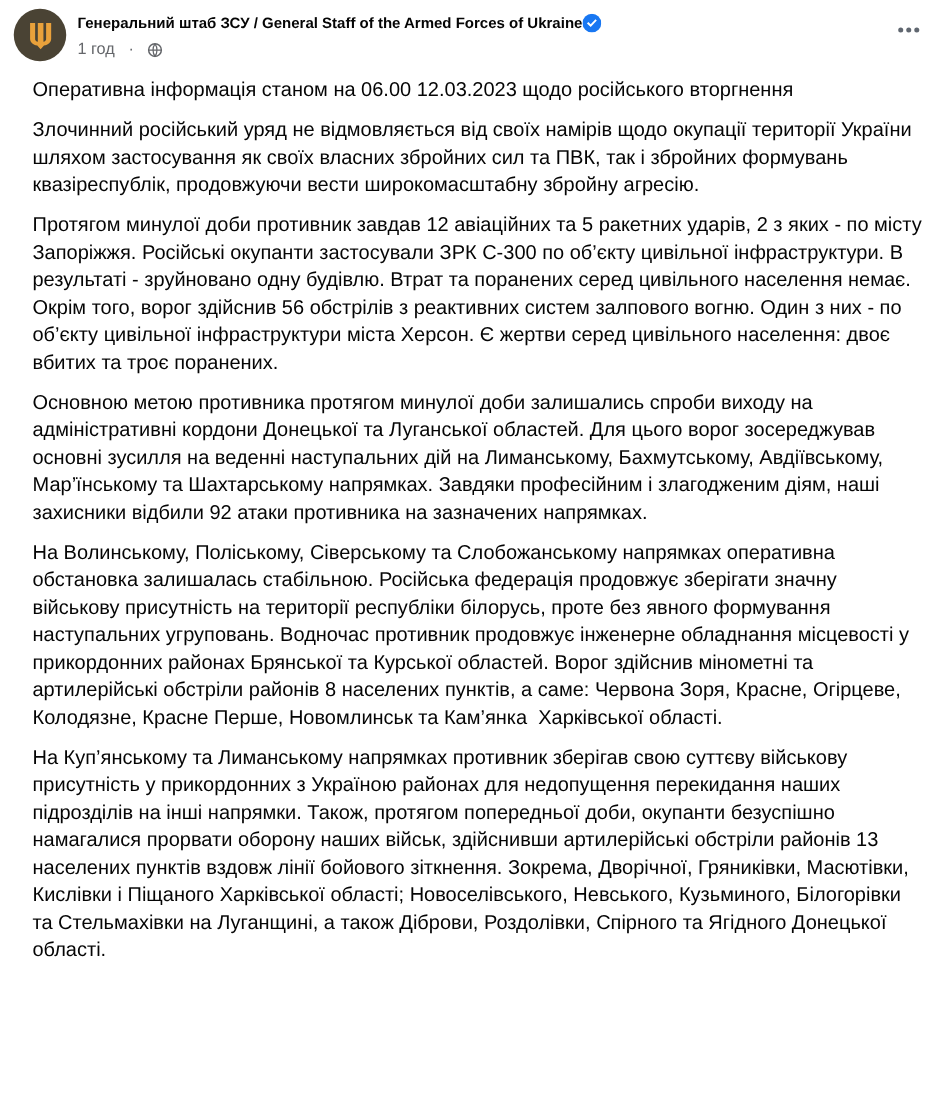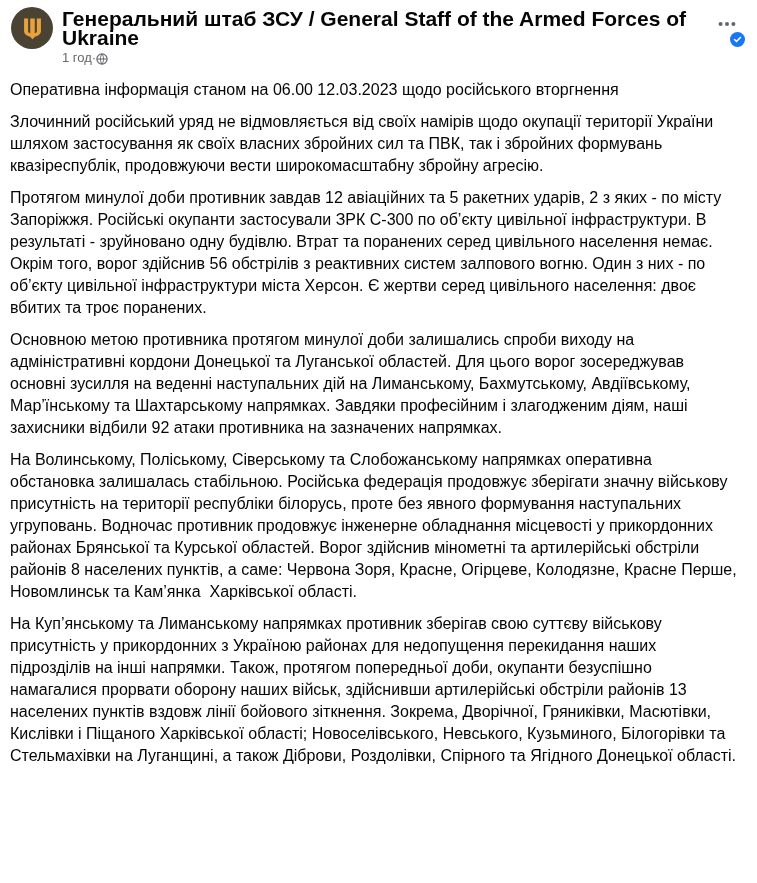"Генеральний штаб ЗСУ / General" .author-row { align-items: flex-end -> center; font-size: 21px -> 12px }
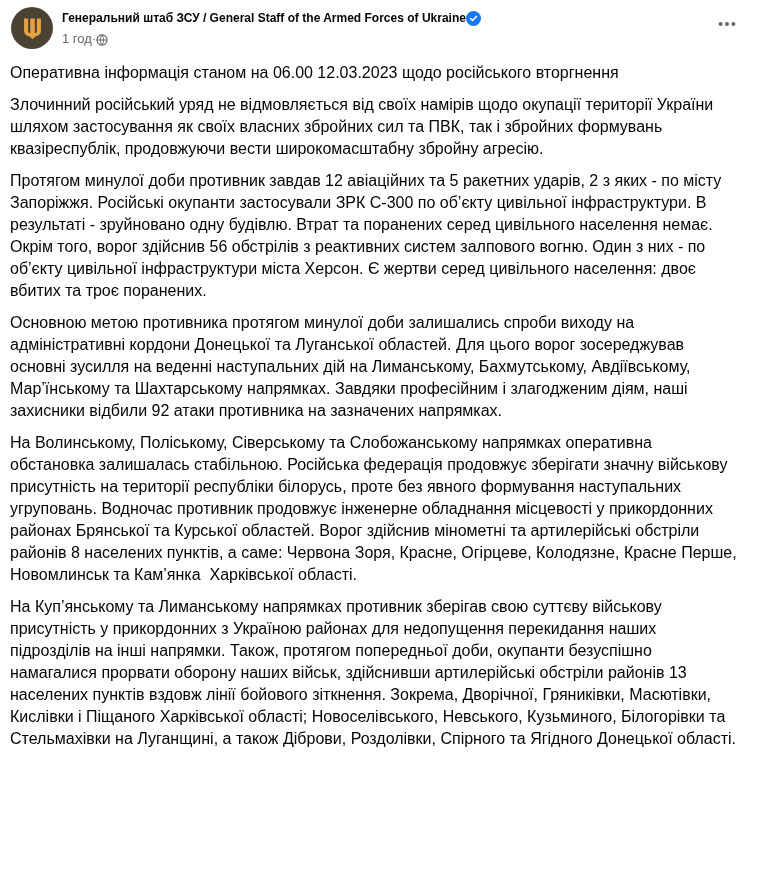"1 год" .meta-row { gap: 0 -> 11px }
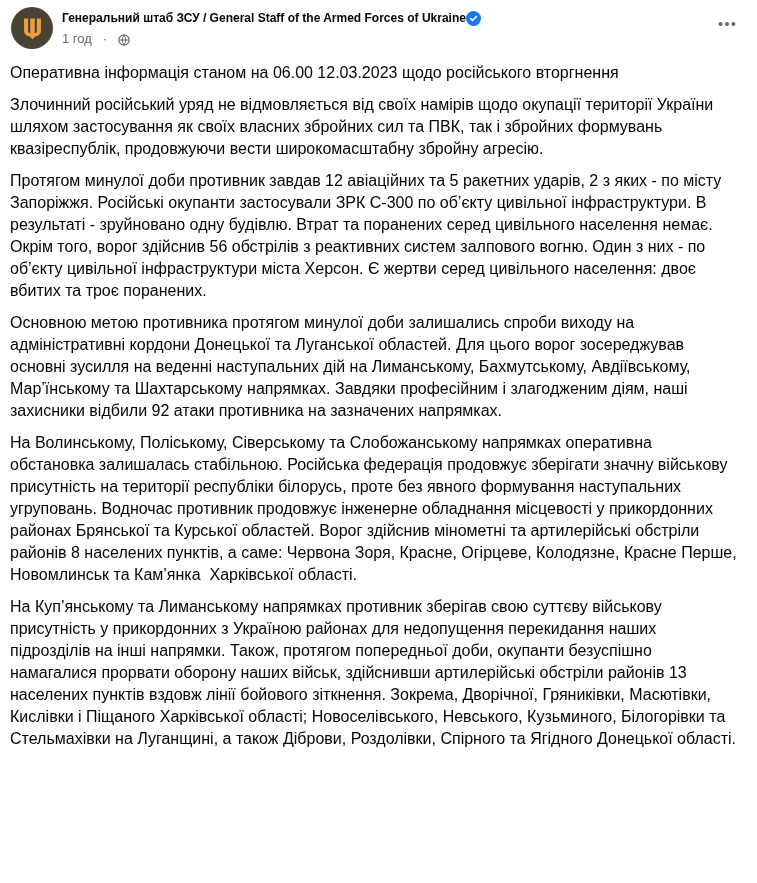"Оперативна інформація станом на 06.00" .post-content { padding: 13px 18px 16px 10px -> 13px 18px 16px 26px }
